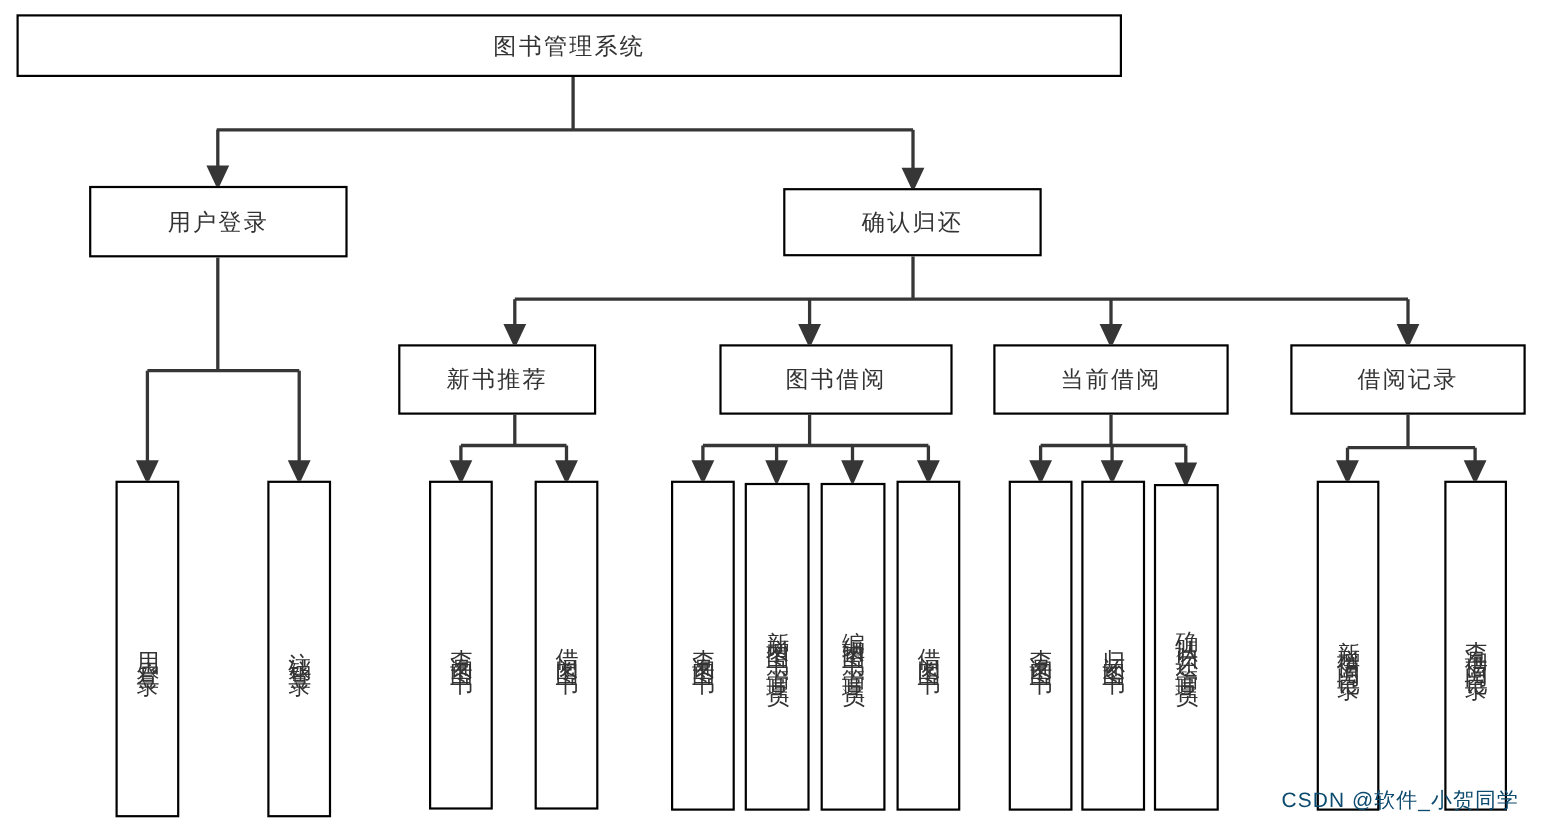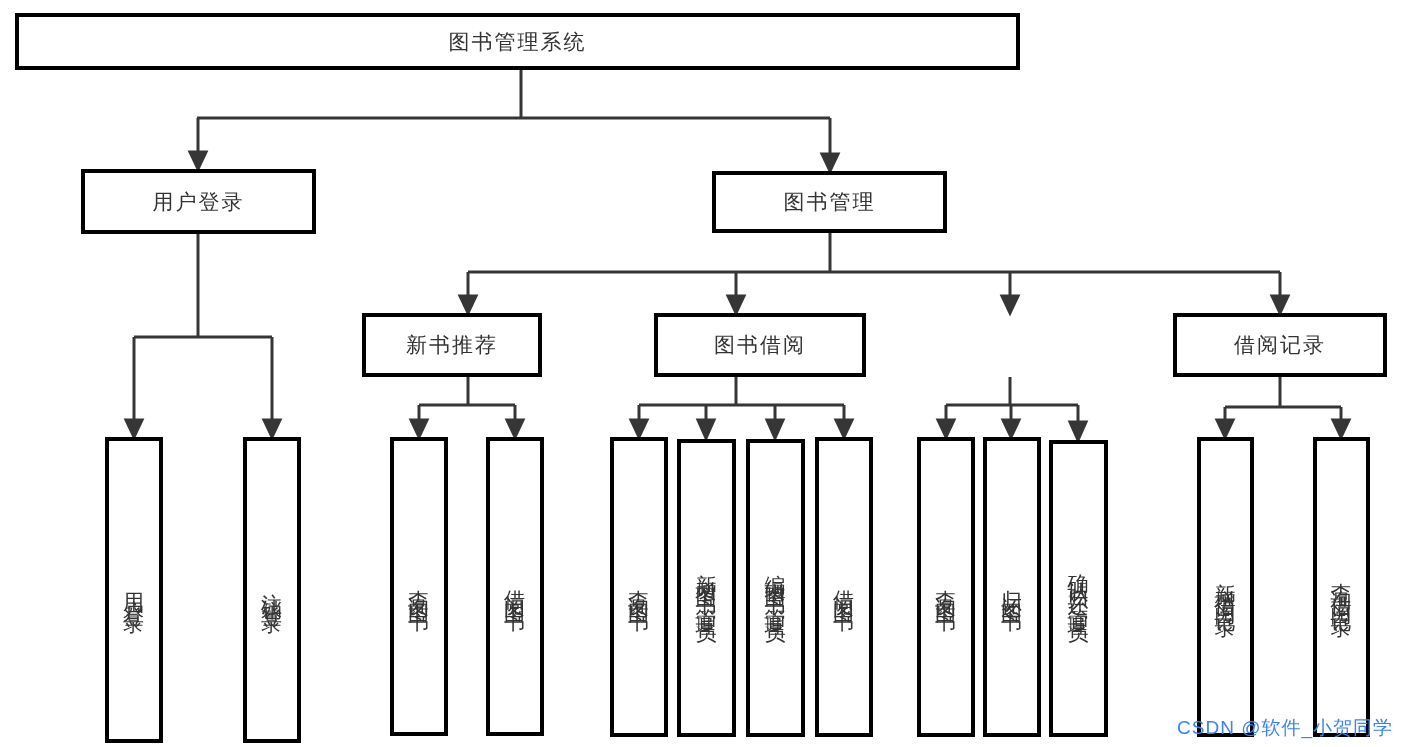"图书管理系统" .node { border: 4px solid #000000 -> 2px solid #000000 }
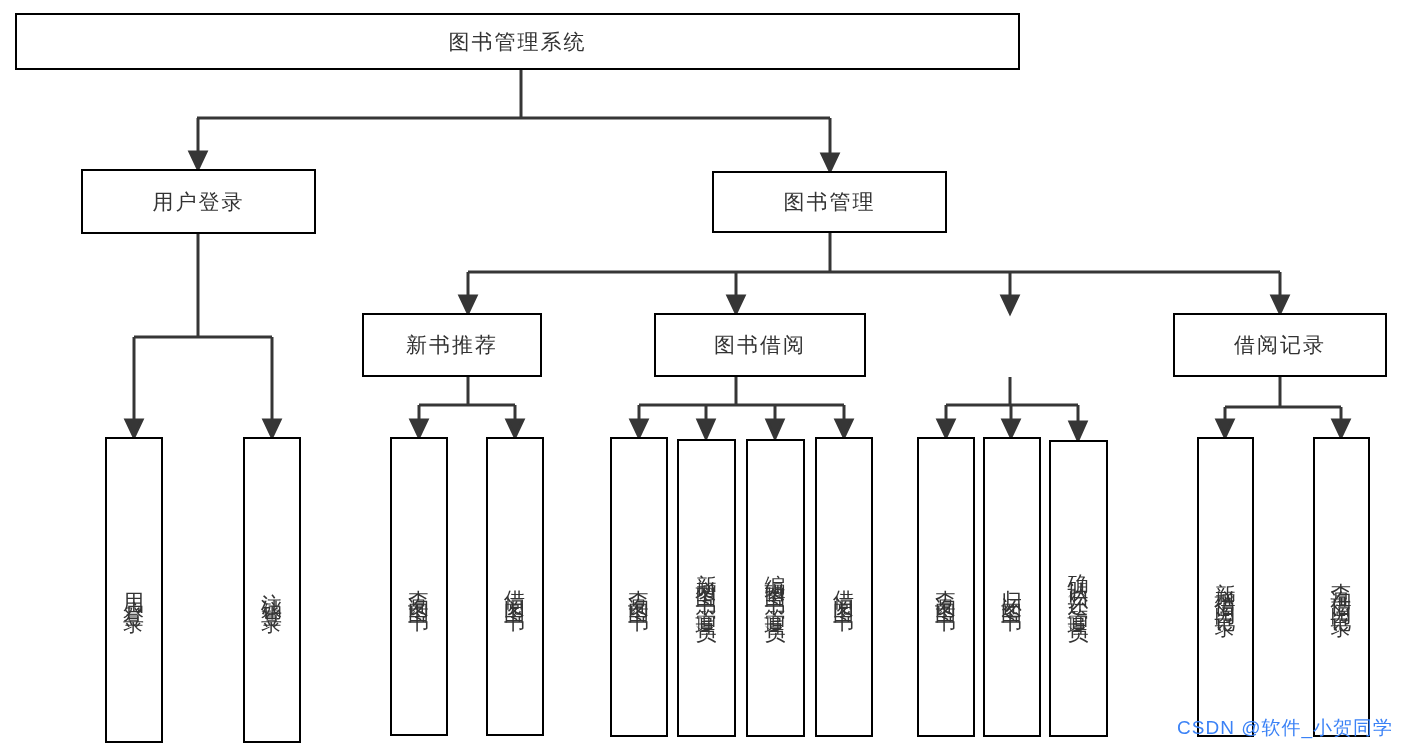"图书管理" div.node { text: 图书管理 -> 确认归还 }
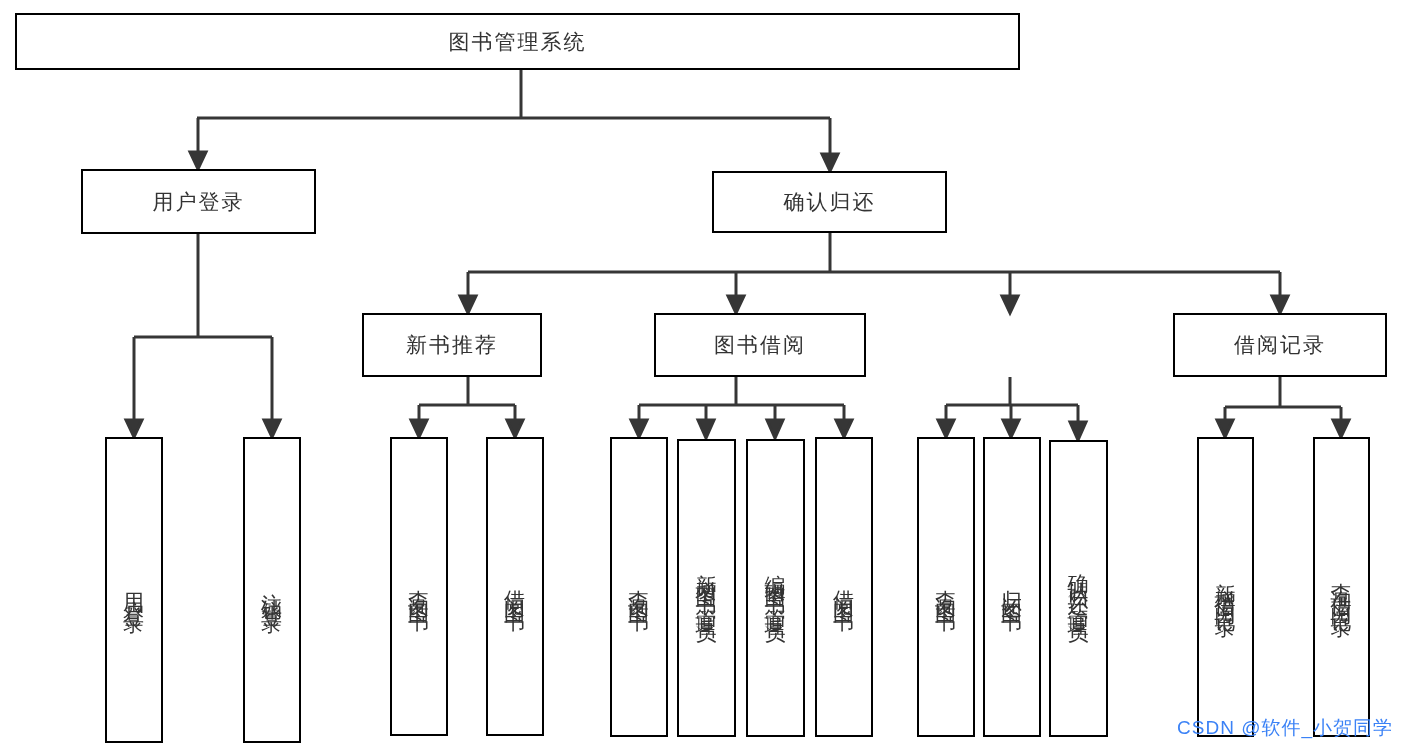"当前借阅" div.node { html: none -> <div>当前借阅</div> }
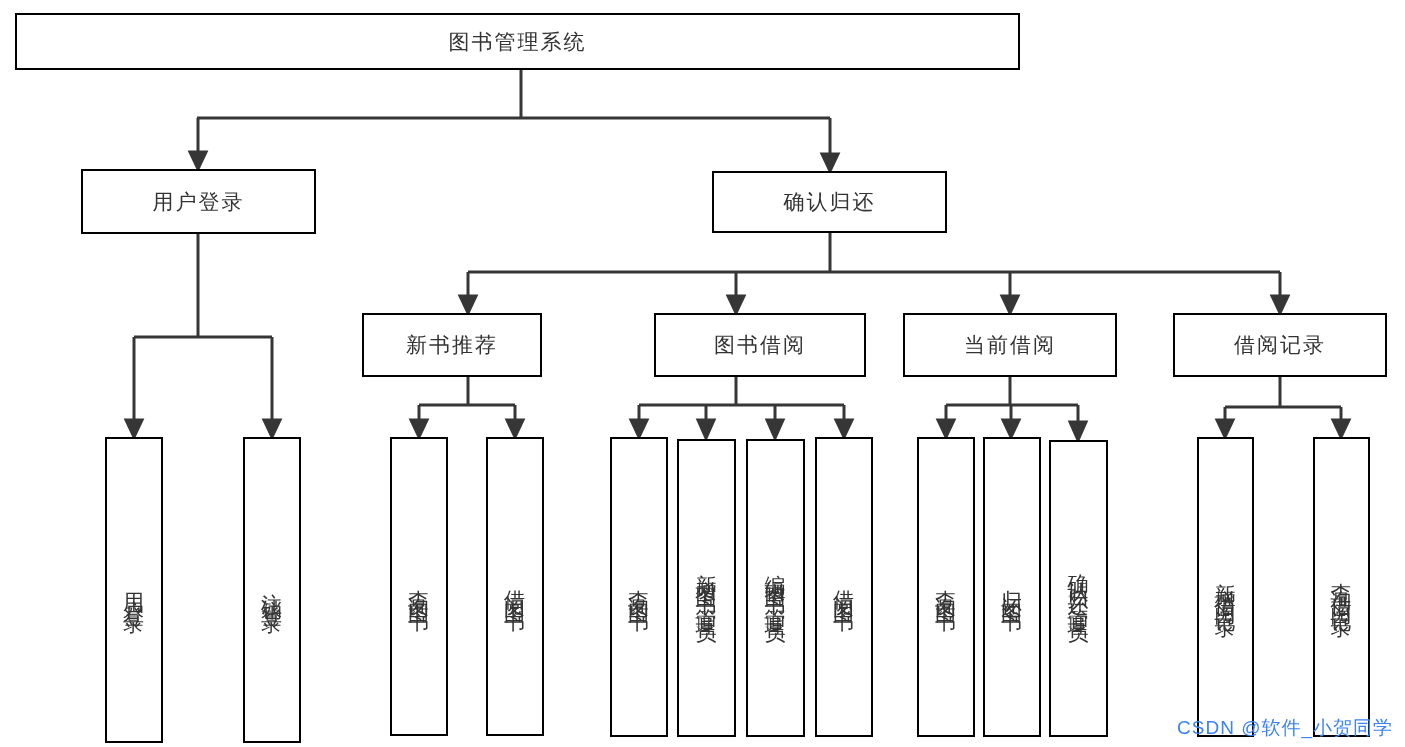"CSDN @软件_小贺同学" .watermark { color: #3b82f6 -> #0c4a6e; right: 12px -> 24px }
